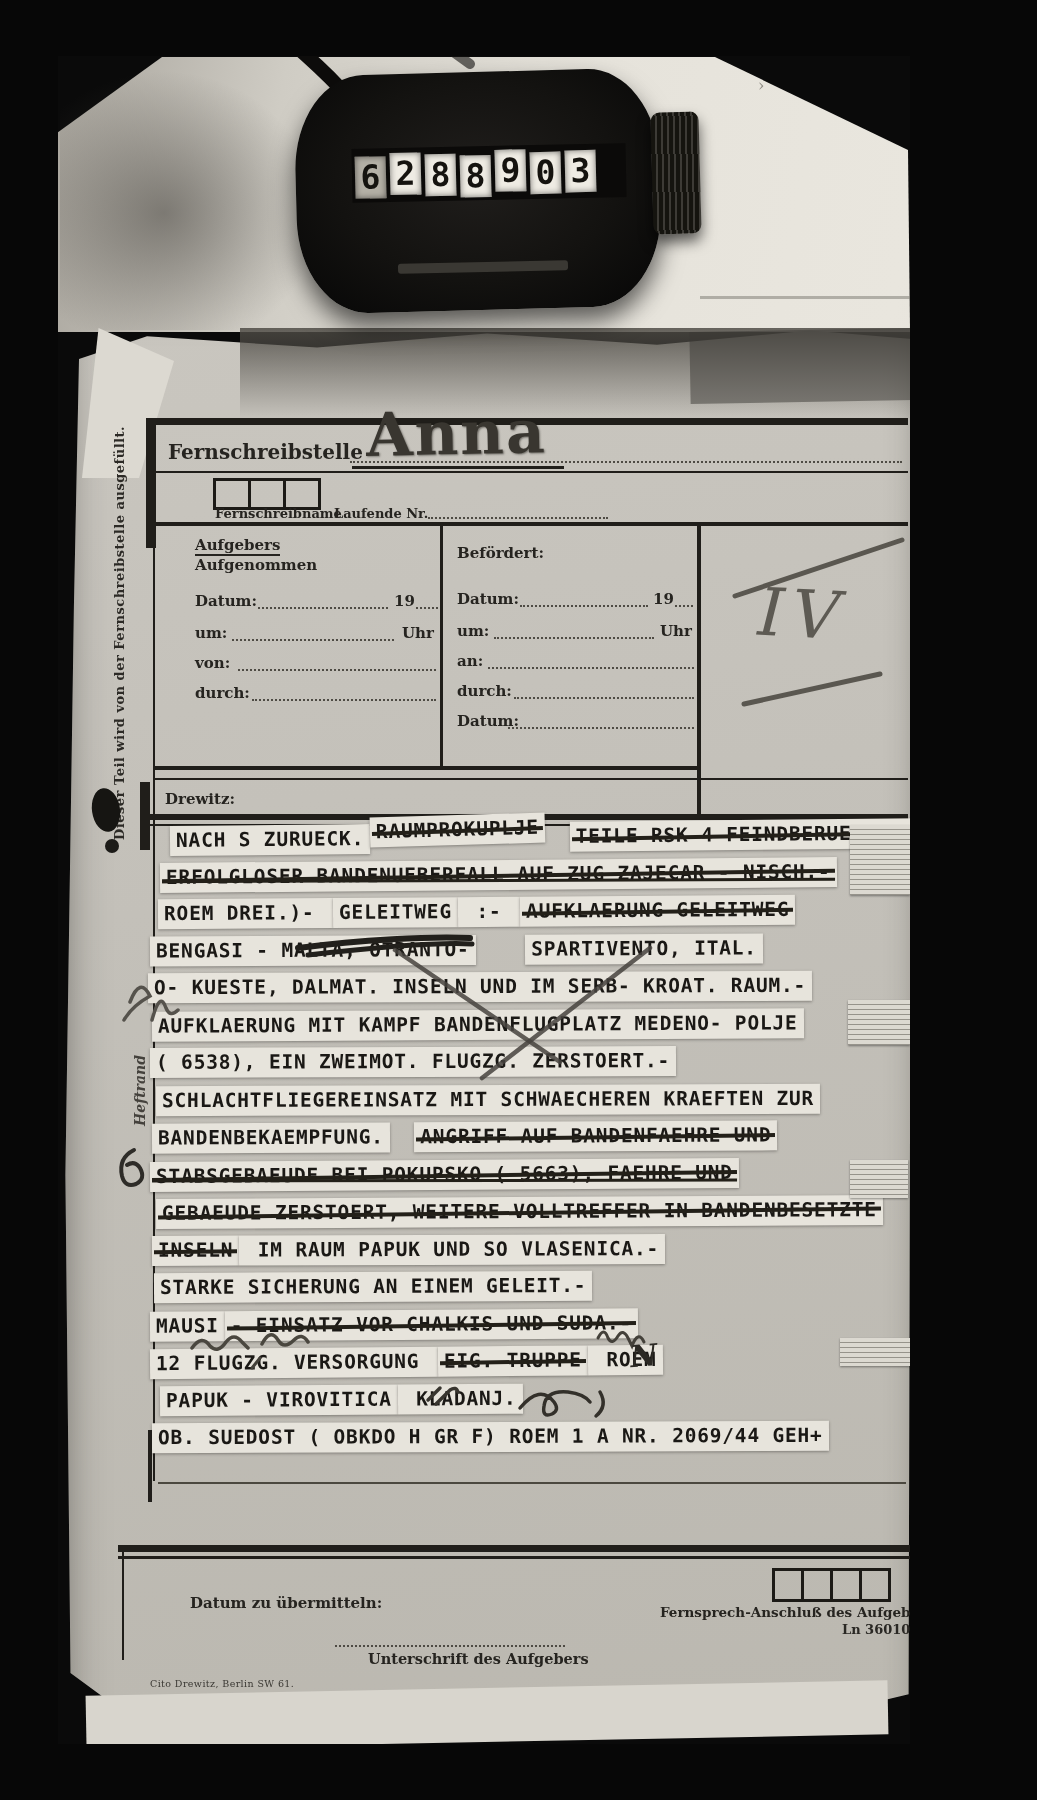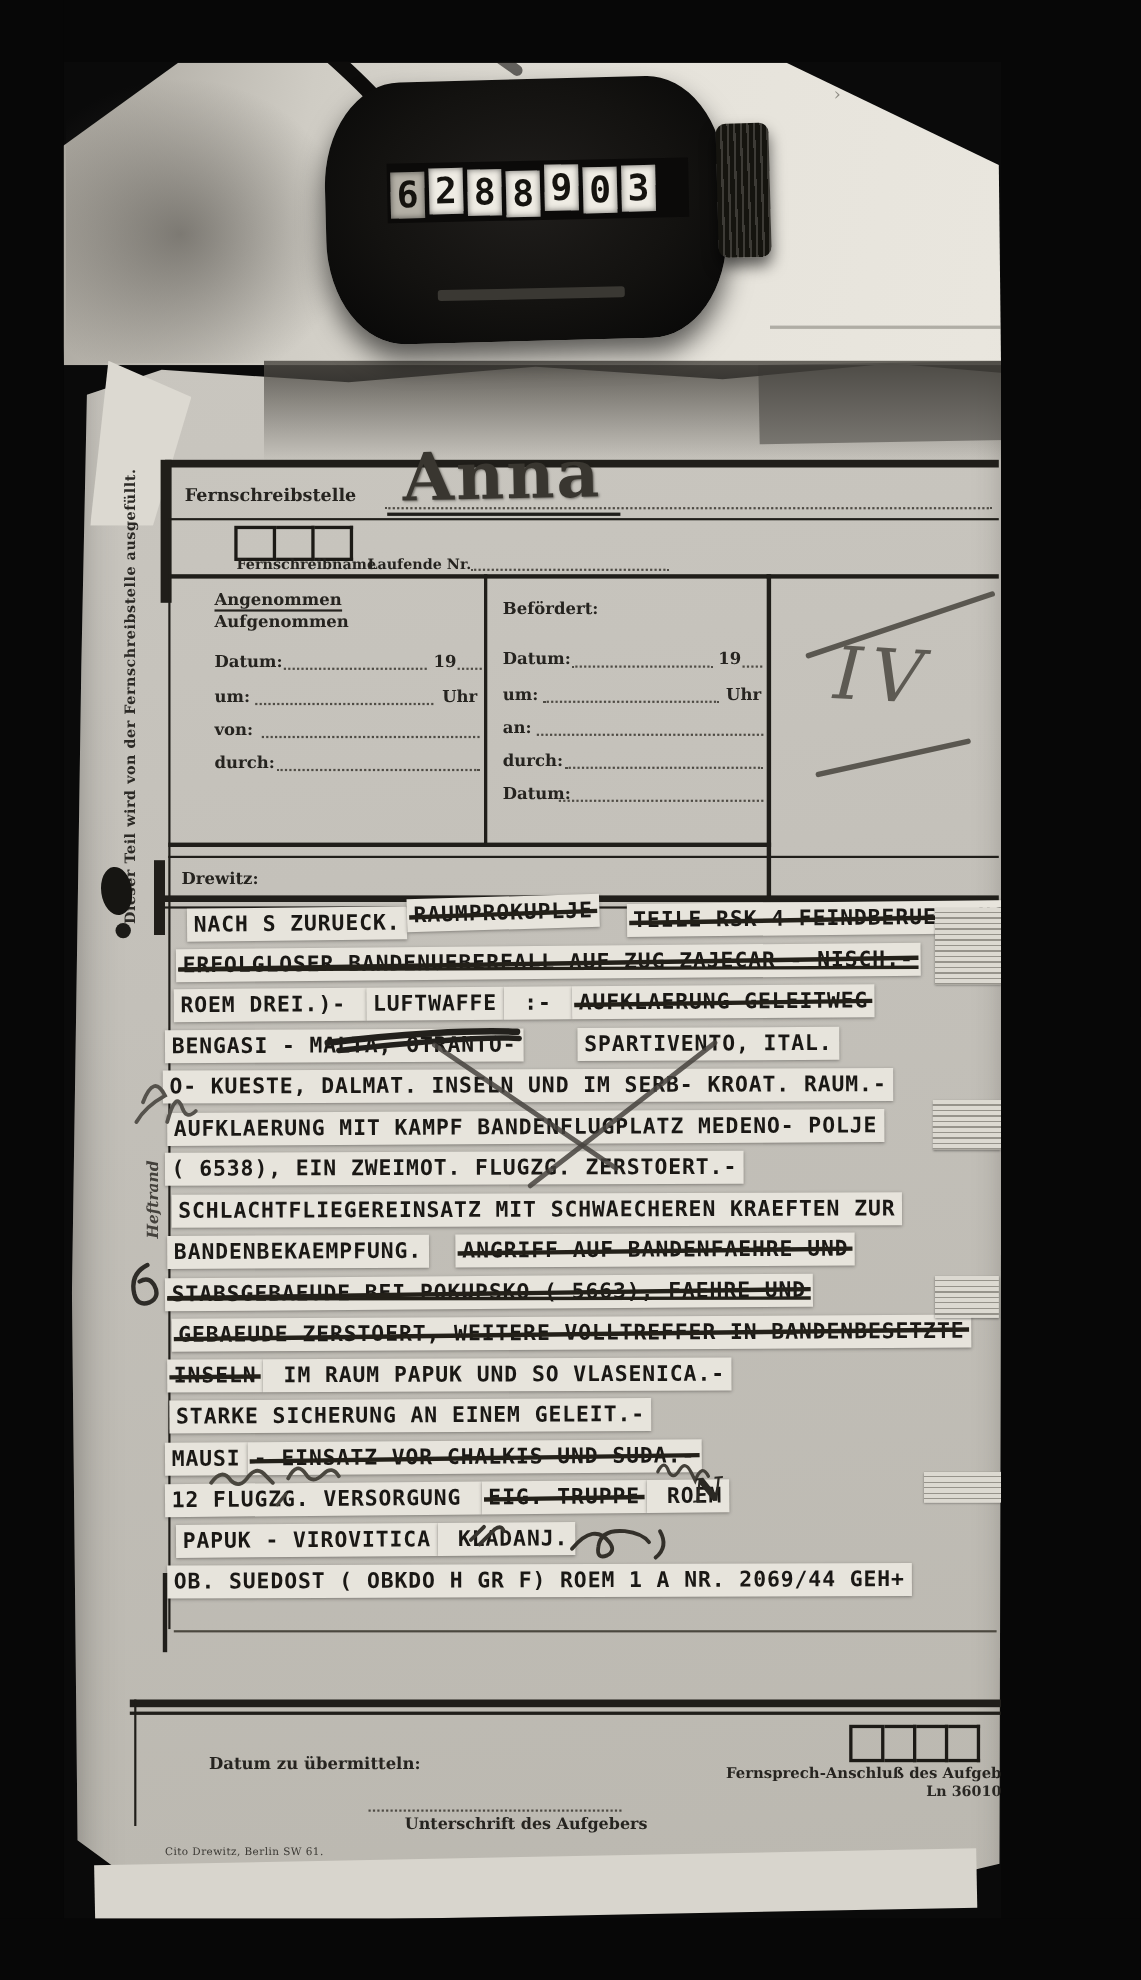"Fernschreibstelle" span.lbl { font-size: 16px -> 20px }
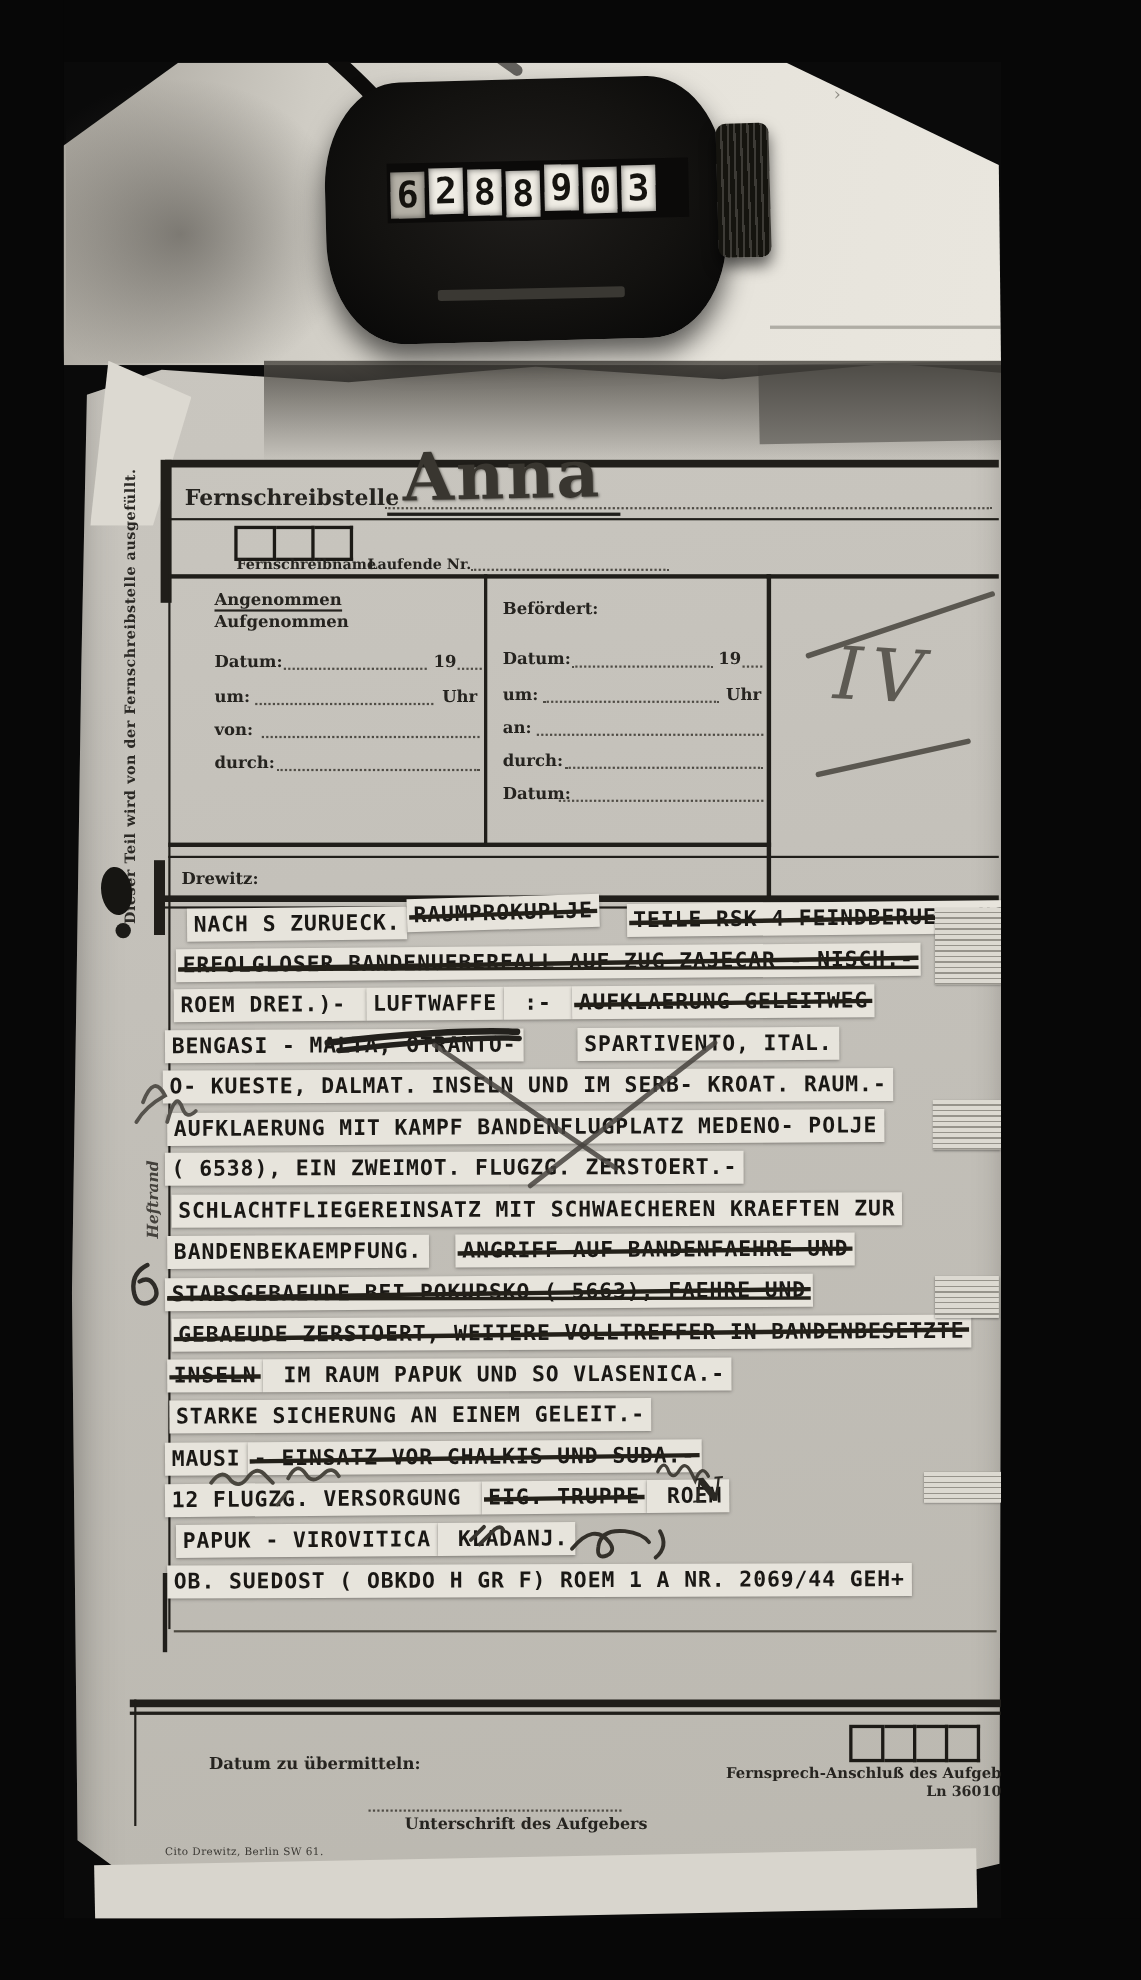"Angenommen" span.lbl { text: Angenommen -> Aufgebers }
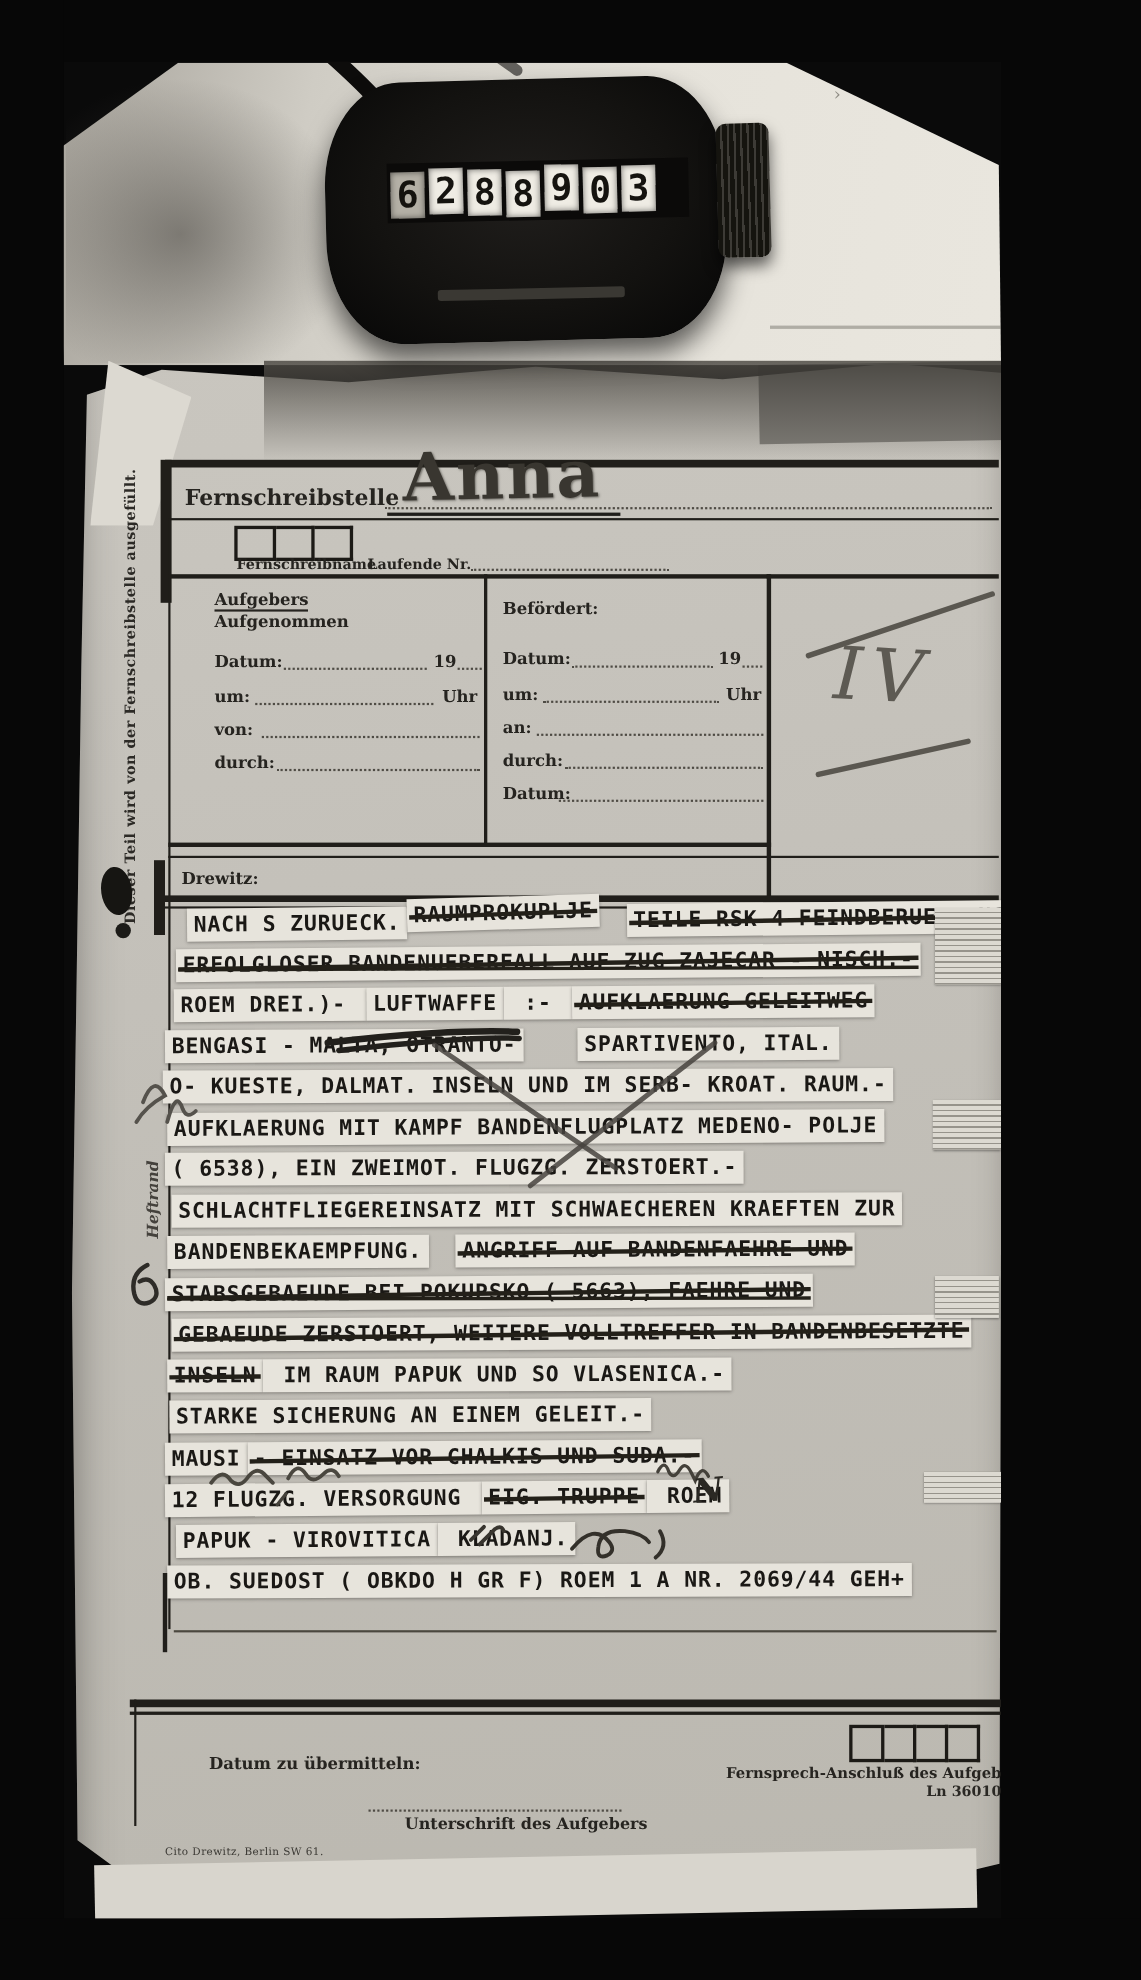"LUFTWAFFE" span.seg { text: LUFTWAFFE -> GELEITWEG }
